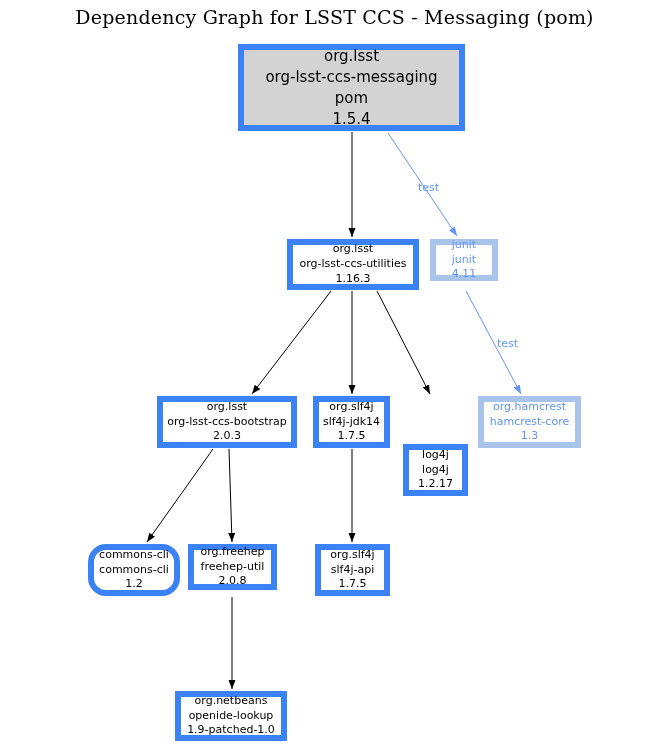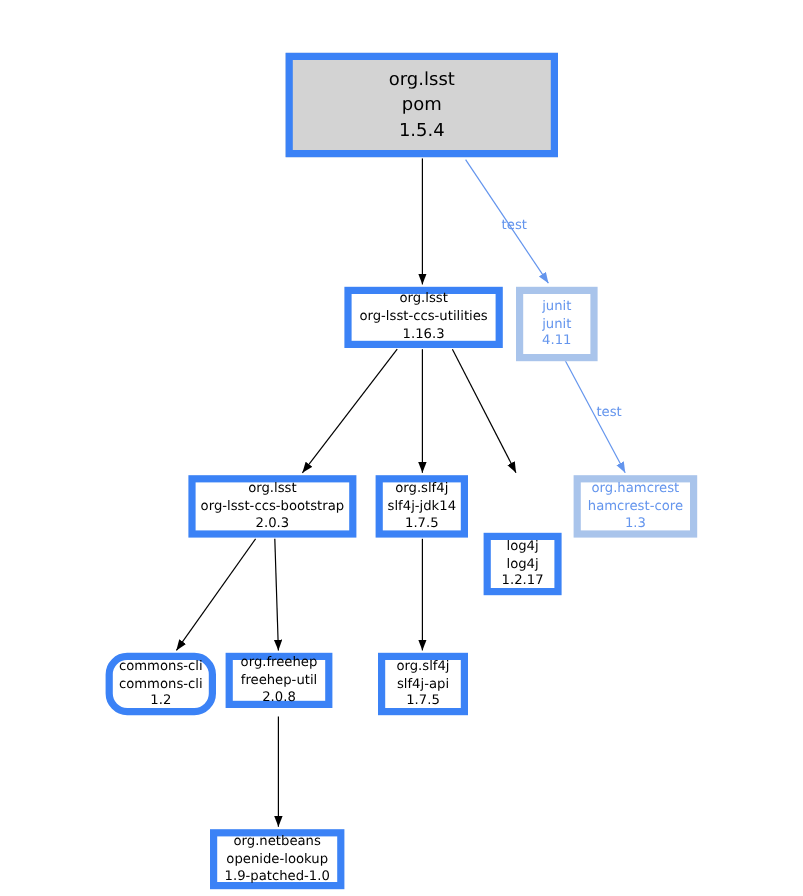"Dependency Graph for LSST CCS" h1.title { html: none -> <h1>Dependency Graph for LSST CCS - Messaging (pom)</h1> }
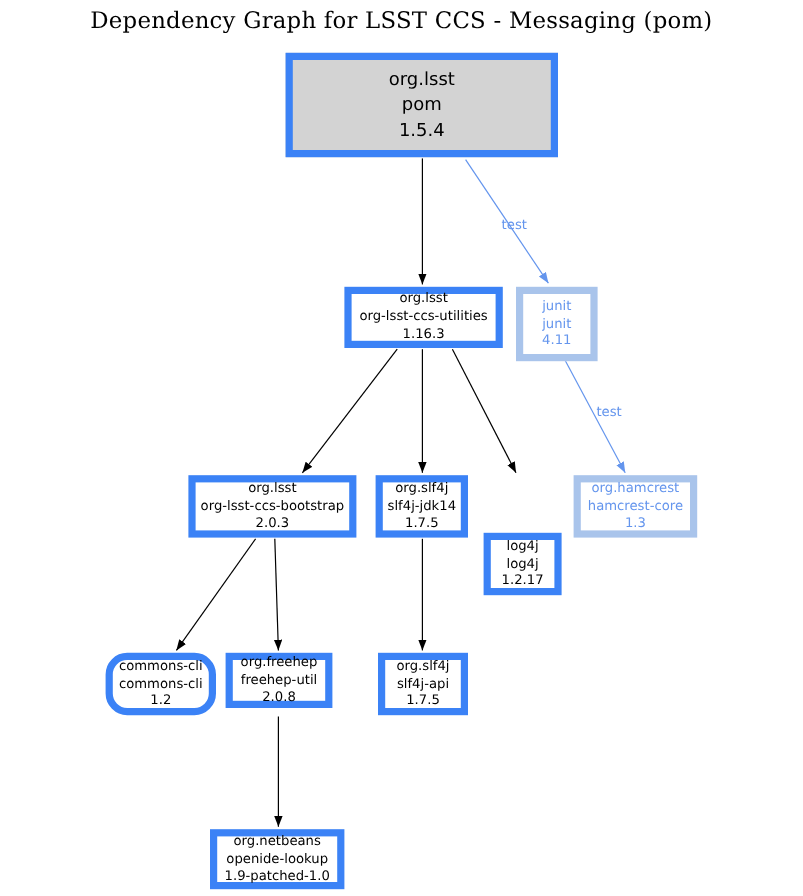"org-lsst-ccs-messaging" div.node-line { html: none -> <div>org-lsst-ccs-messaging</div> }
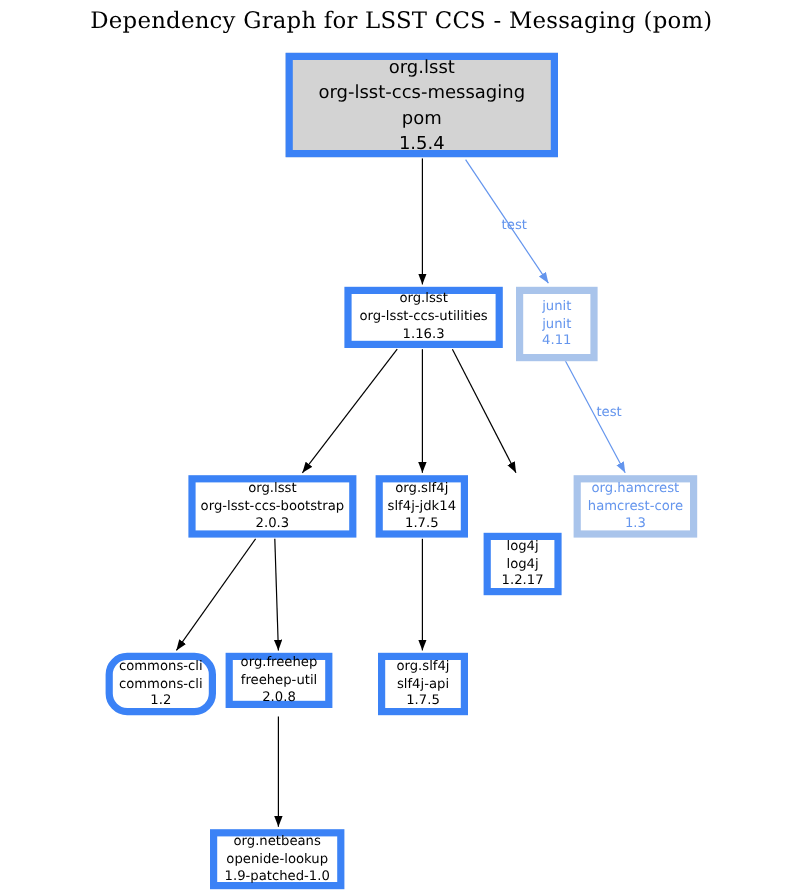"junit" div.node { height: 62px -> 42px }
